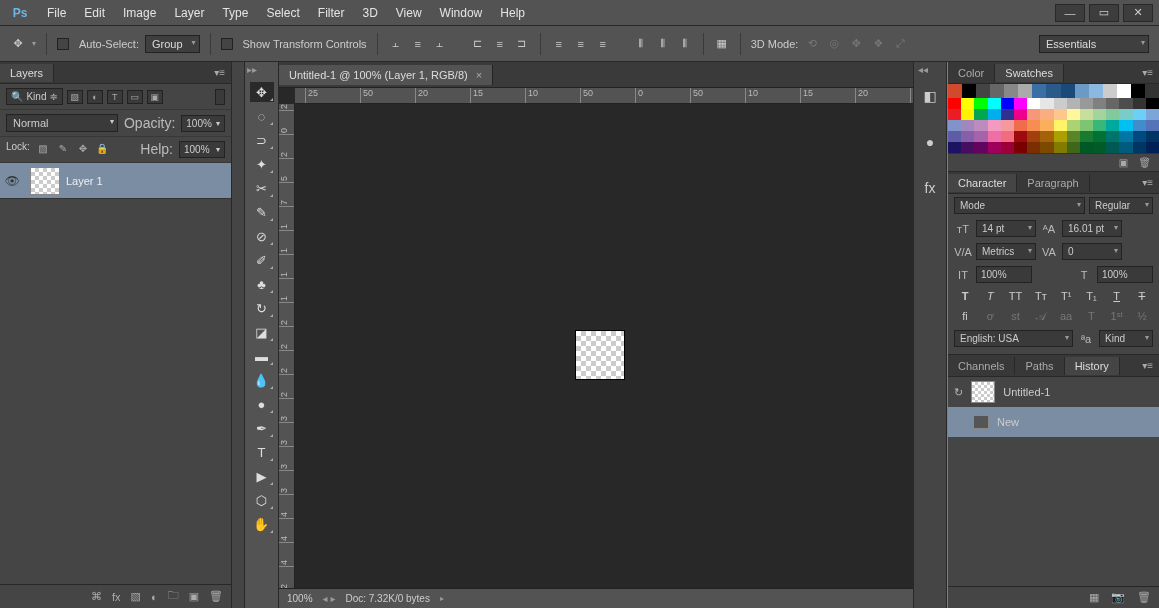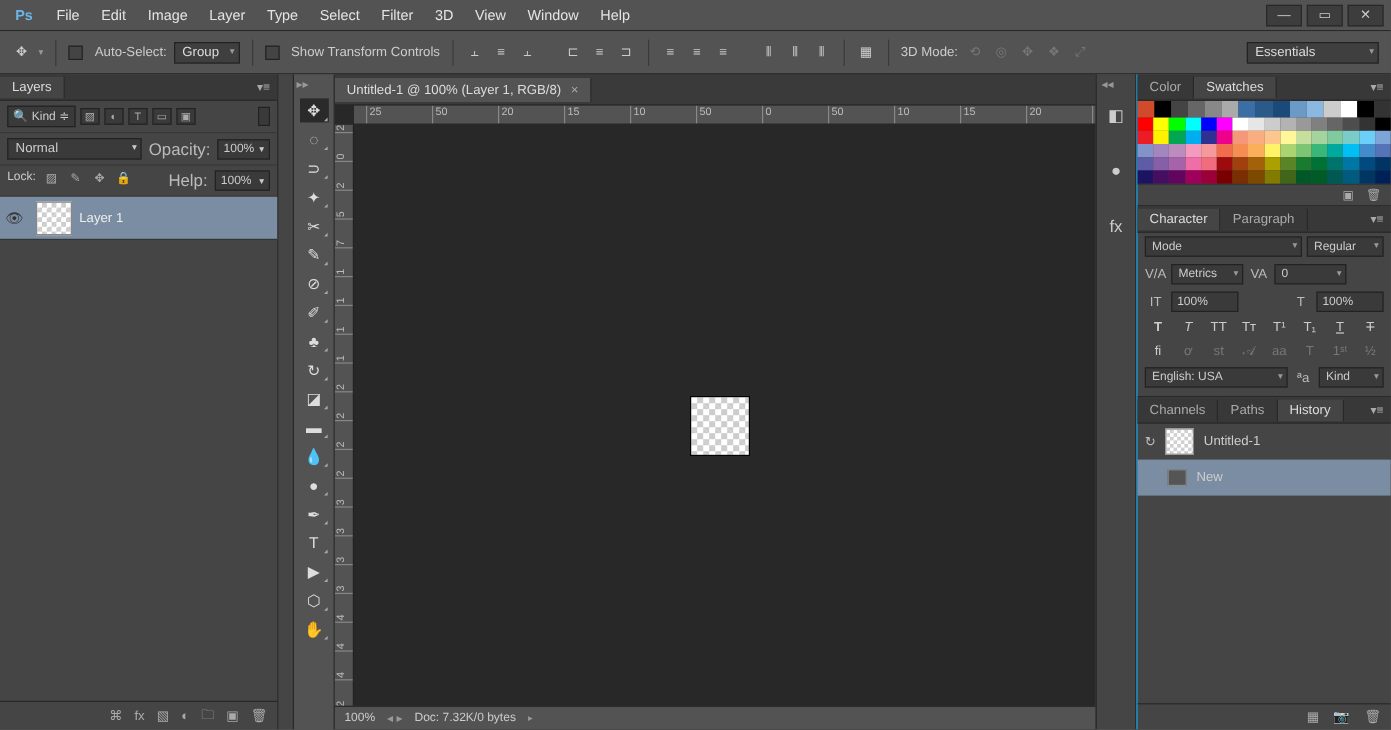"ᴛT" div.char-row { html: none -> <div> <span>ᴛT</span> <span>14 pt</span> <span>ᴬA</span> <span>16.01 pt</span> </div> }
